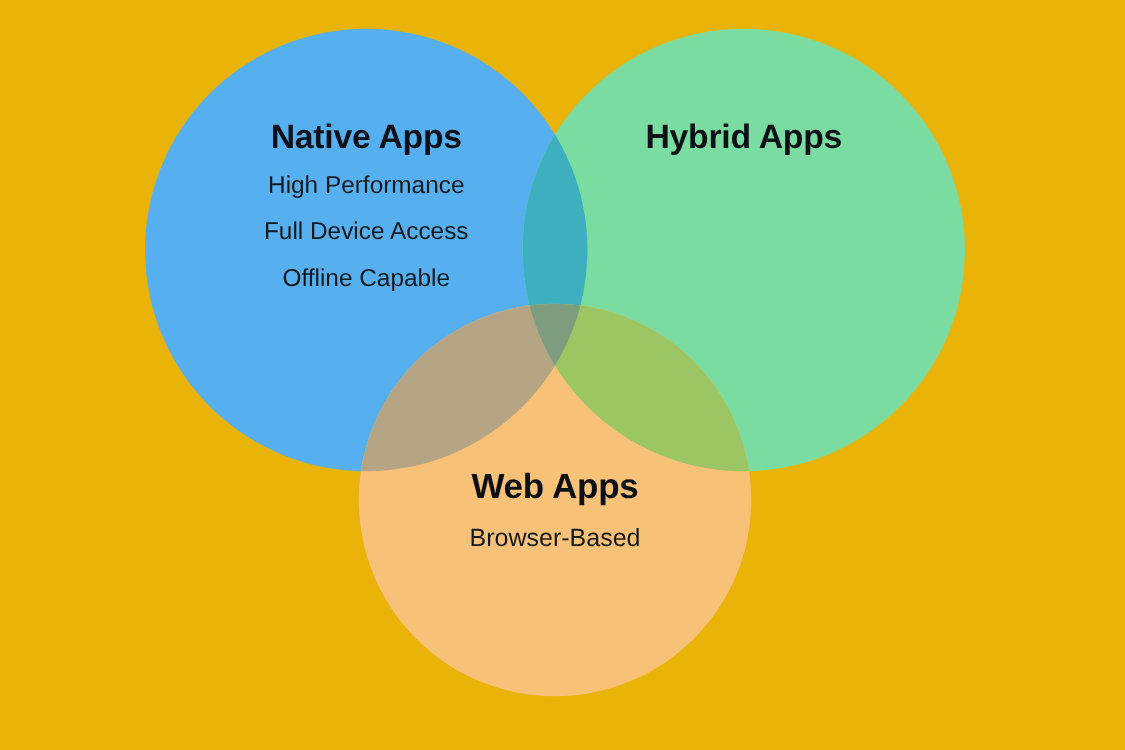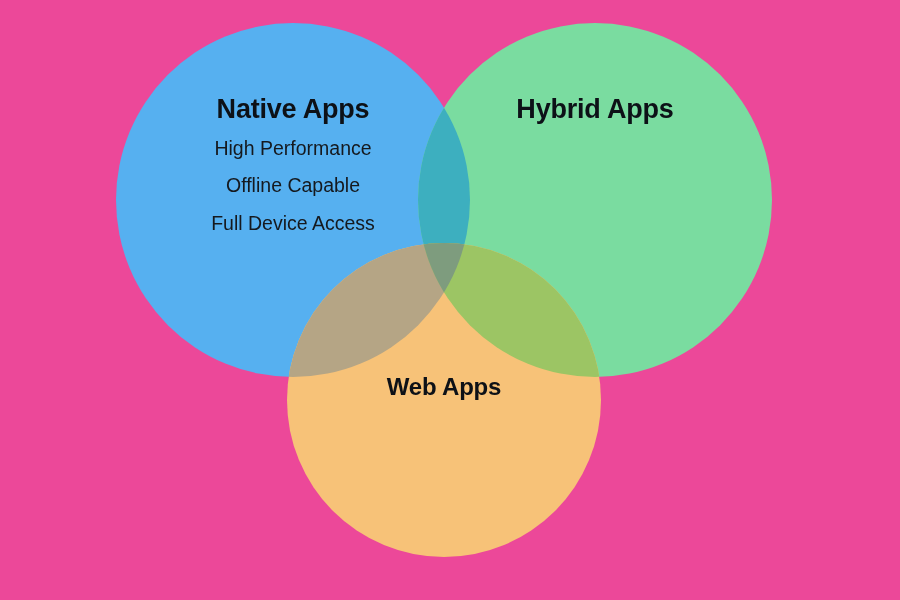"Native Apps" .canvas { background: #ec4899 -> #eab308 }
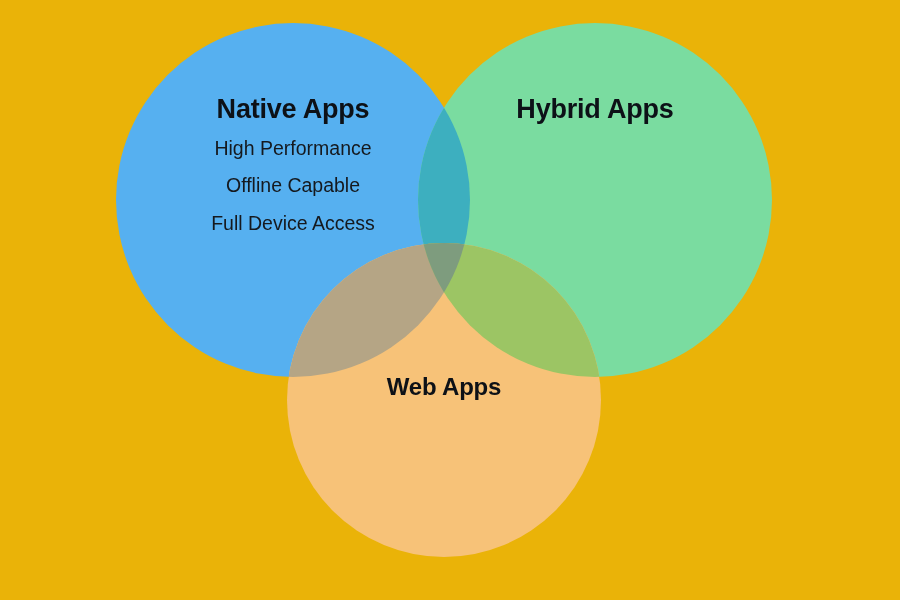"Offline Capable" div.set-item { order: before "Full Device Access" -> after "Full Device Access" }
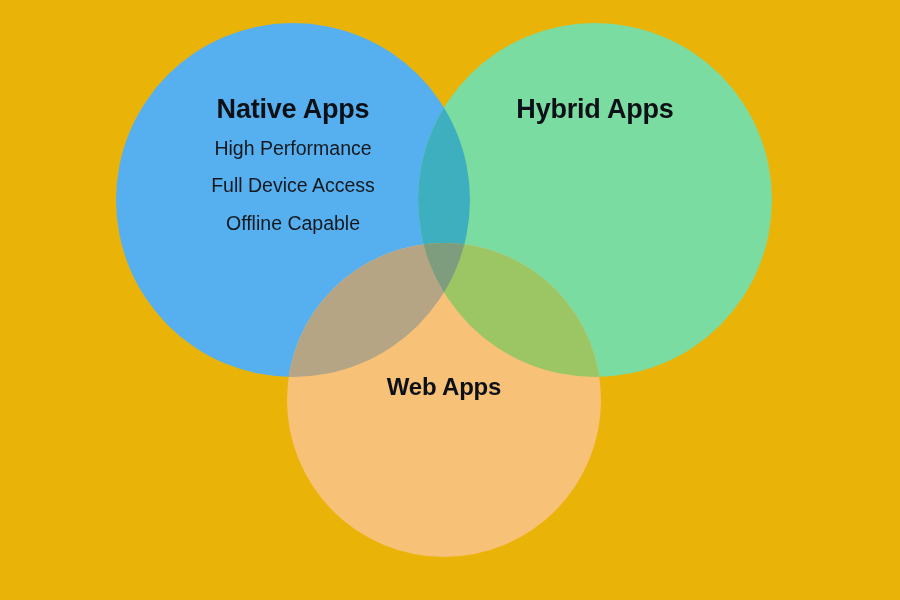"Web Apps" #group-web .set-title { font-size: 24px -> 28px }
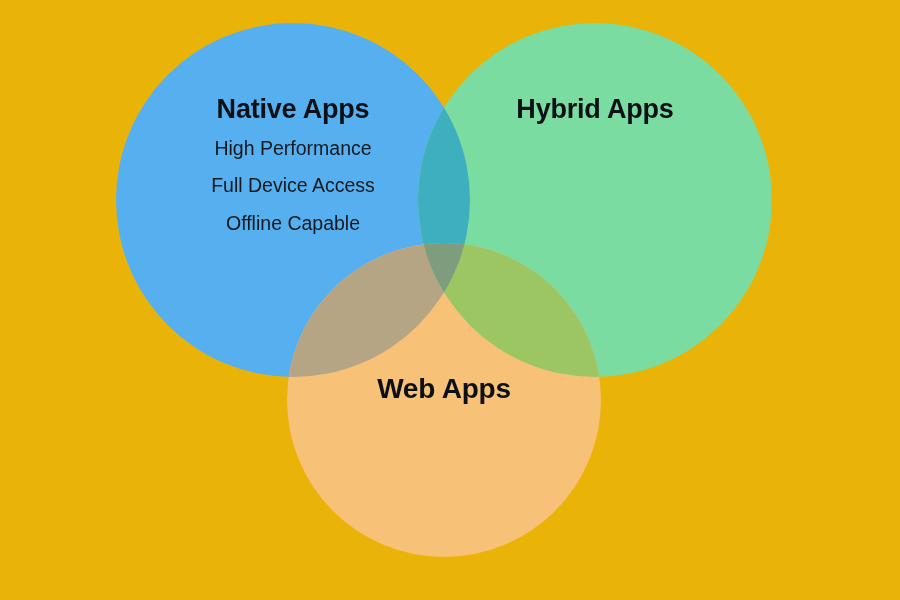"Browser-Based" div.set-item { html: none -> <div>Browser-Based</div> }
